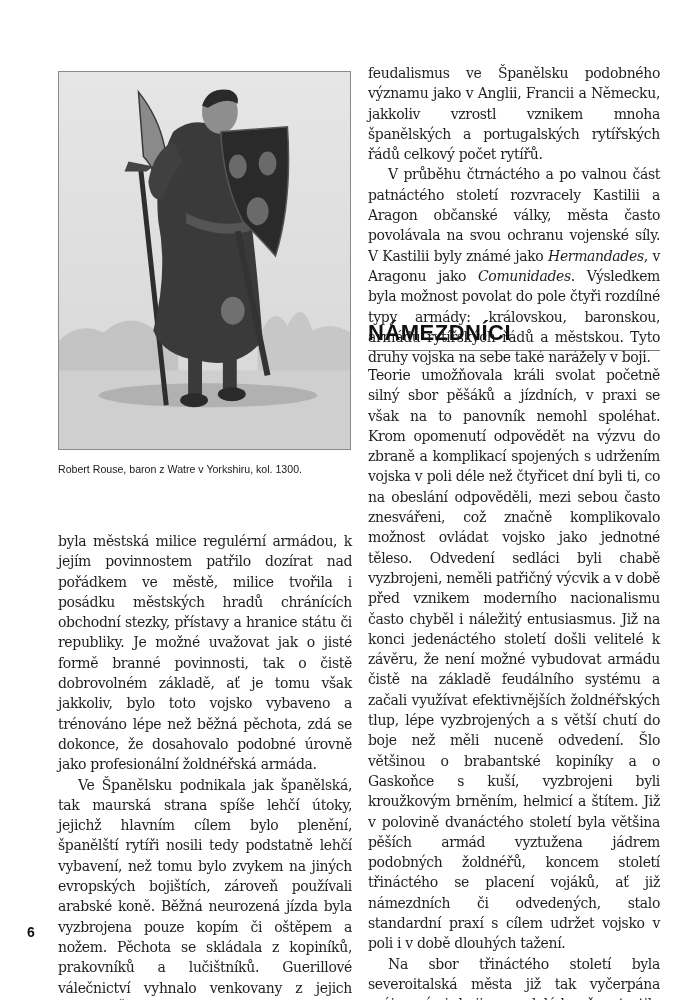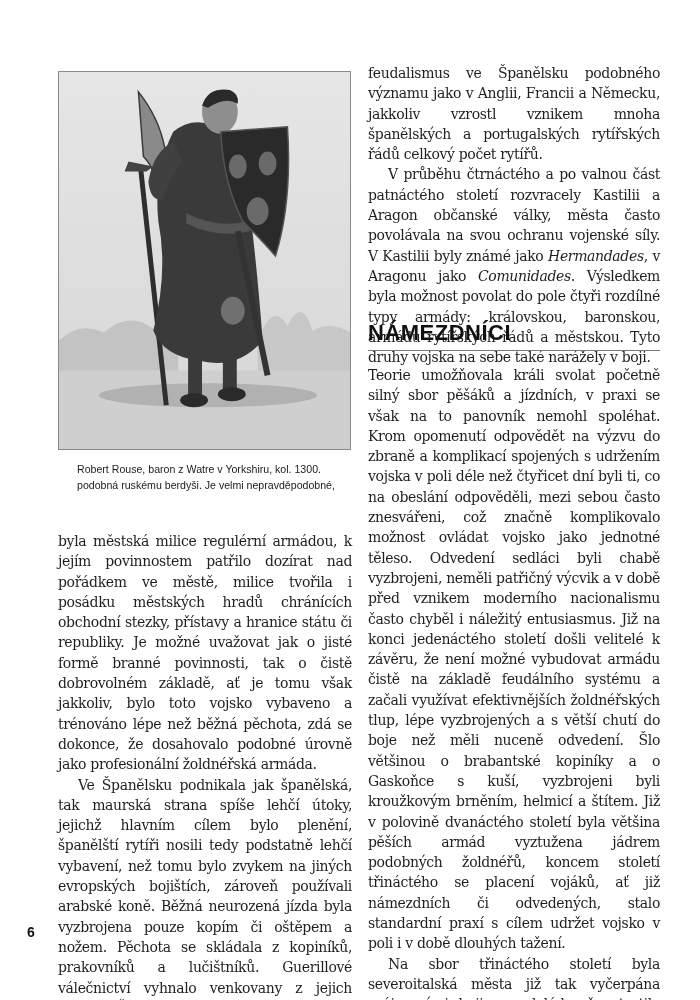"Robert Rouse, baron z Watre" .caption { margin-left: 19px -> none }
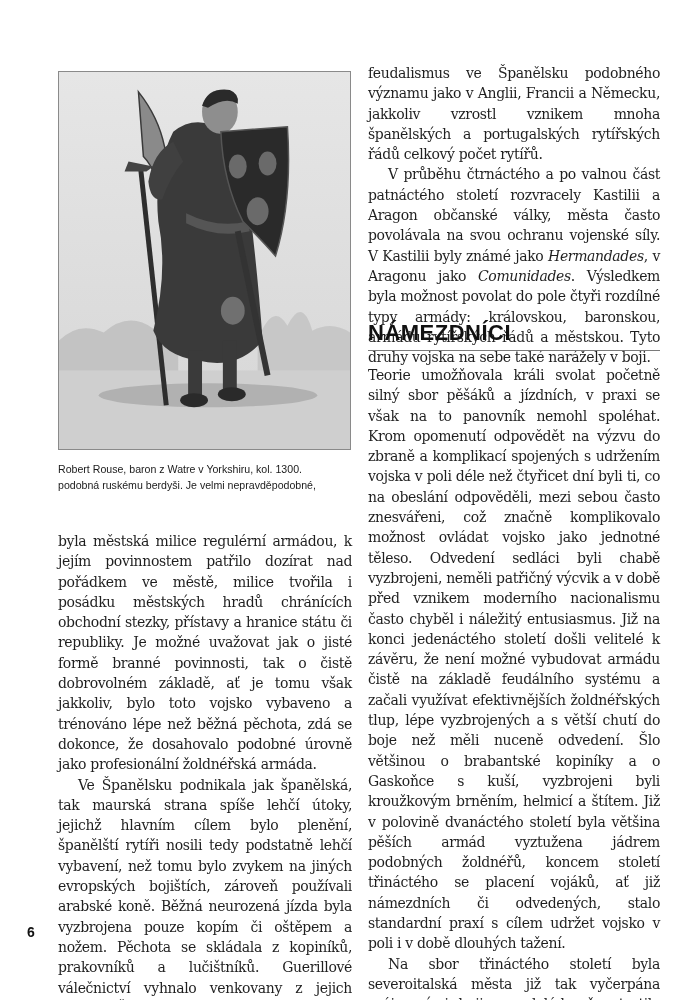"podobná ruskému berdyši. Je velmi" div { html: <div>podobná ruskému berdyši. Je velmi nepravděpodobné,</div> -> none }
